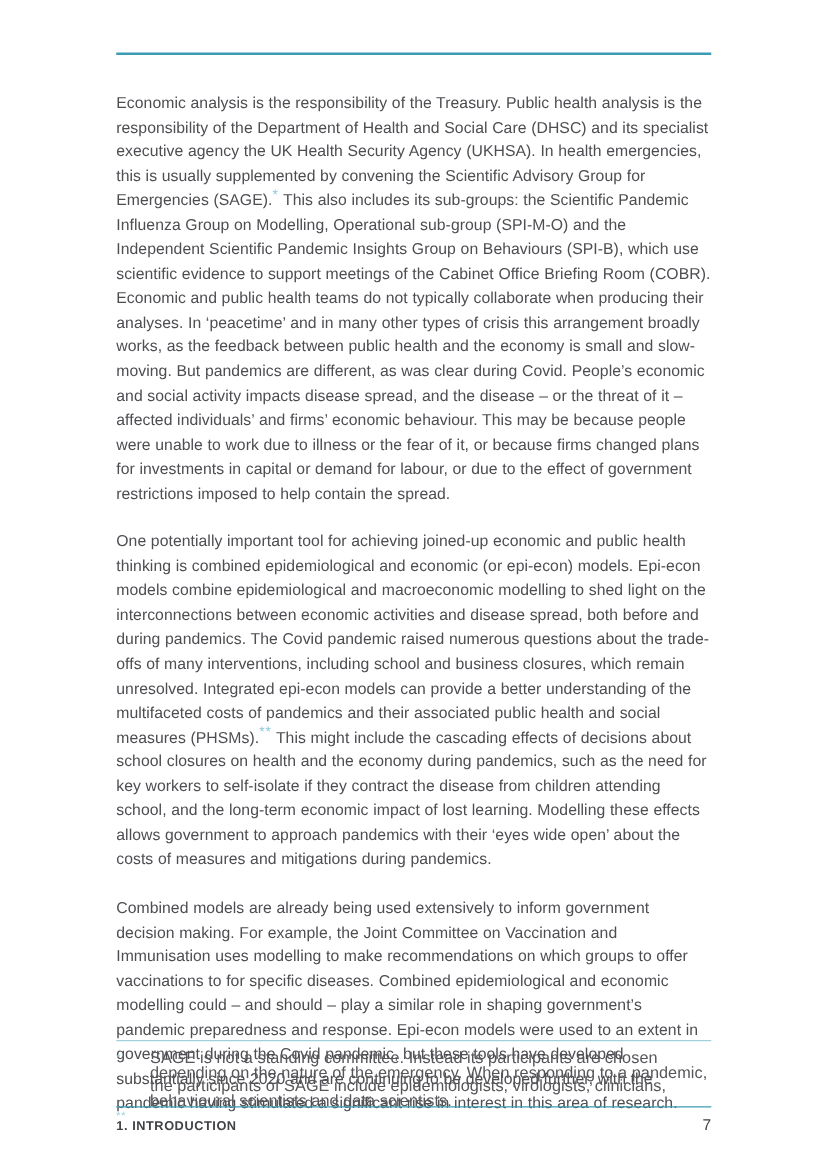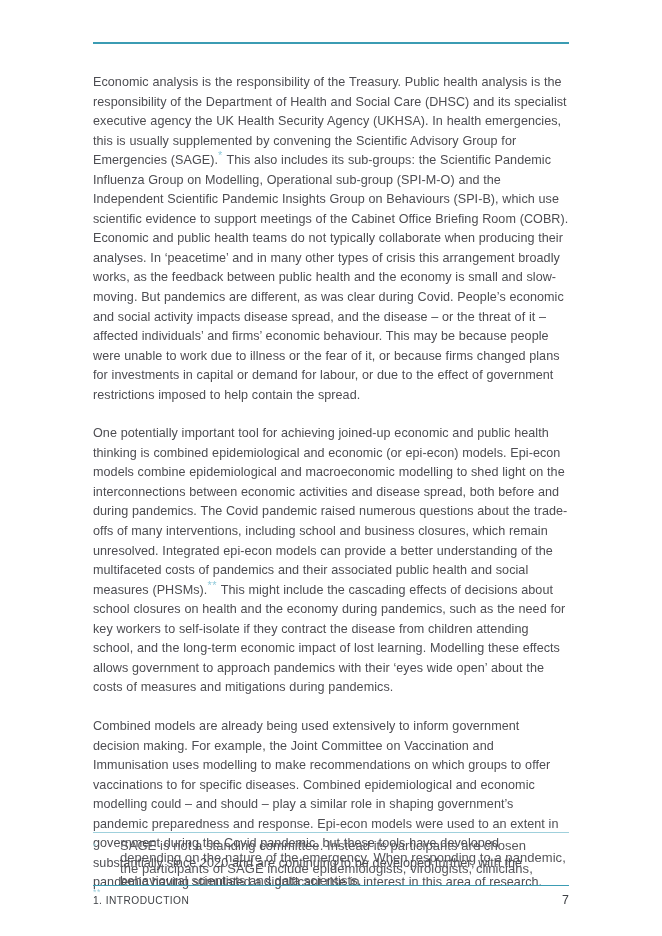"1. INTRODUCTION" .footer-section { font-weight: normal -> bold }
